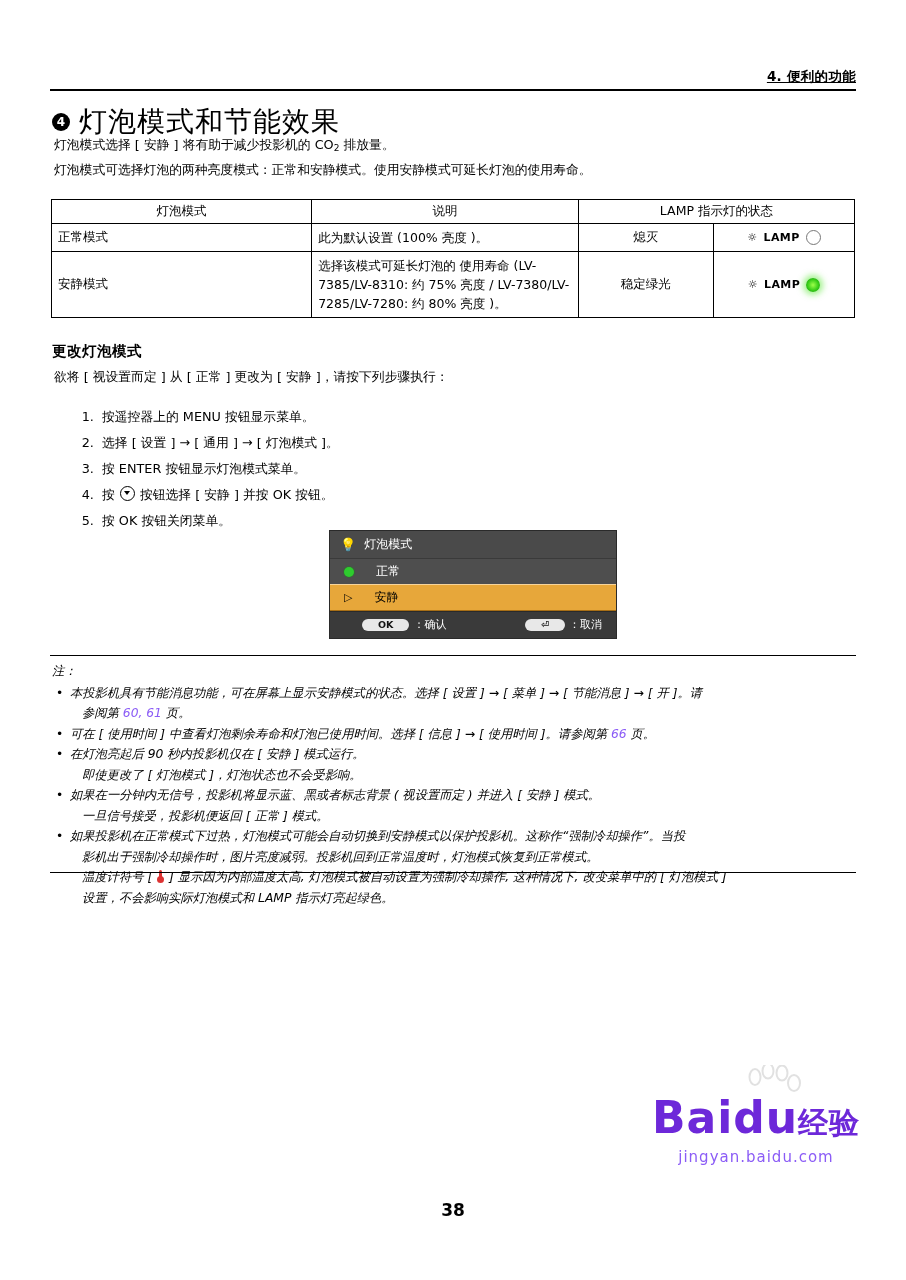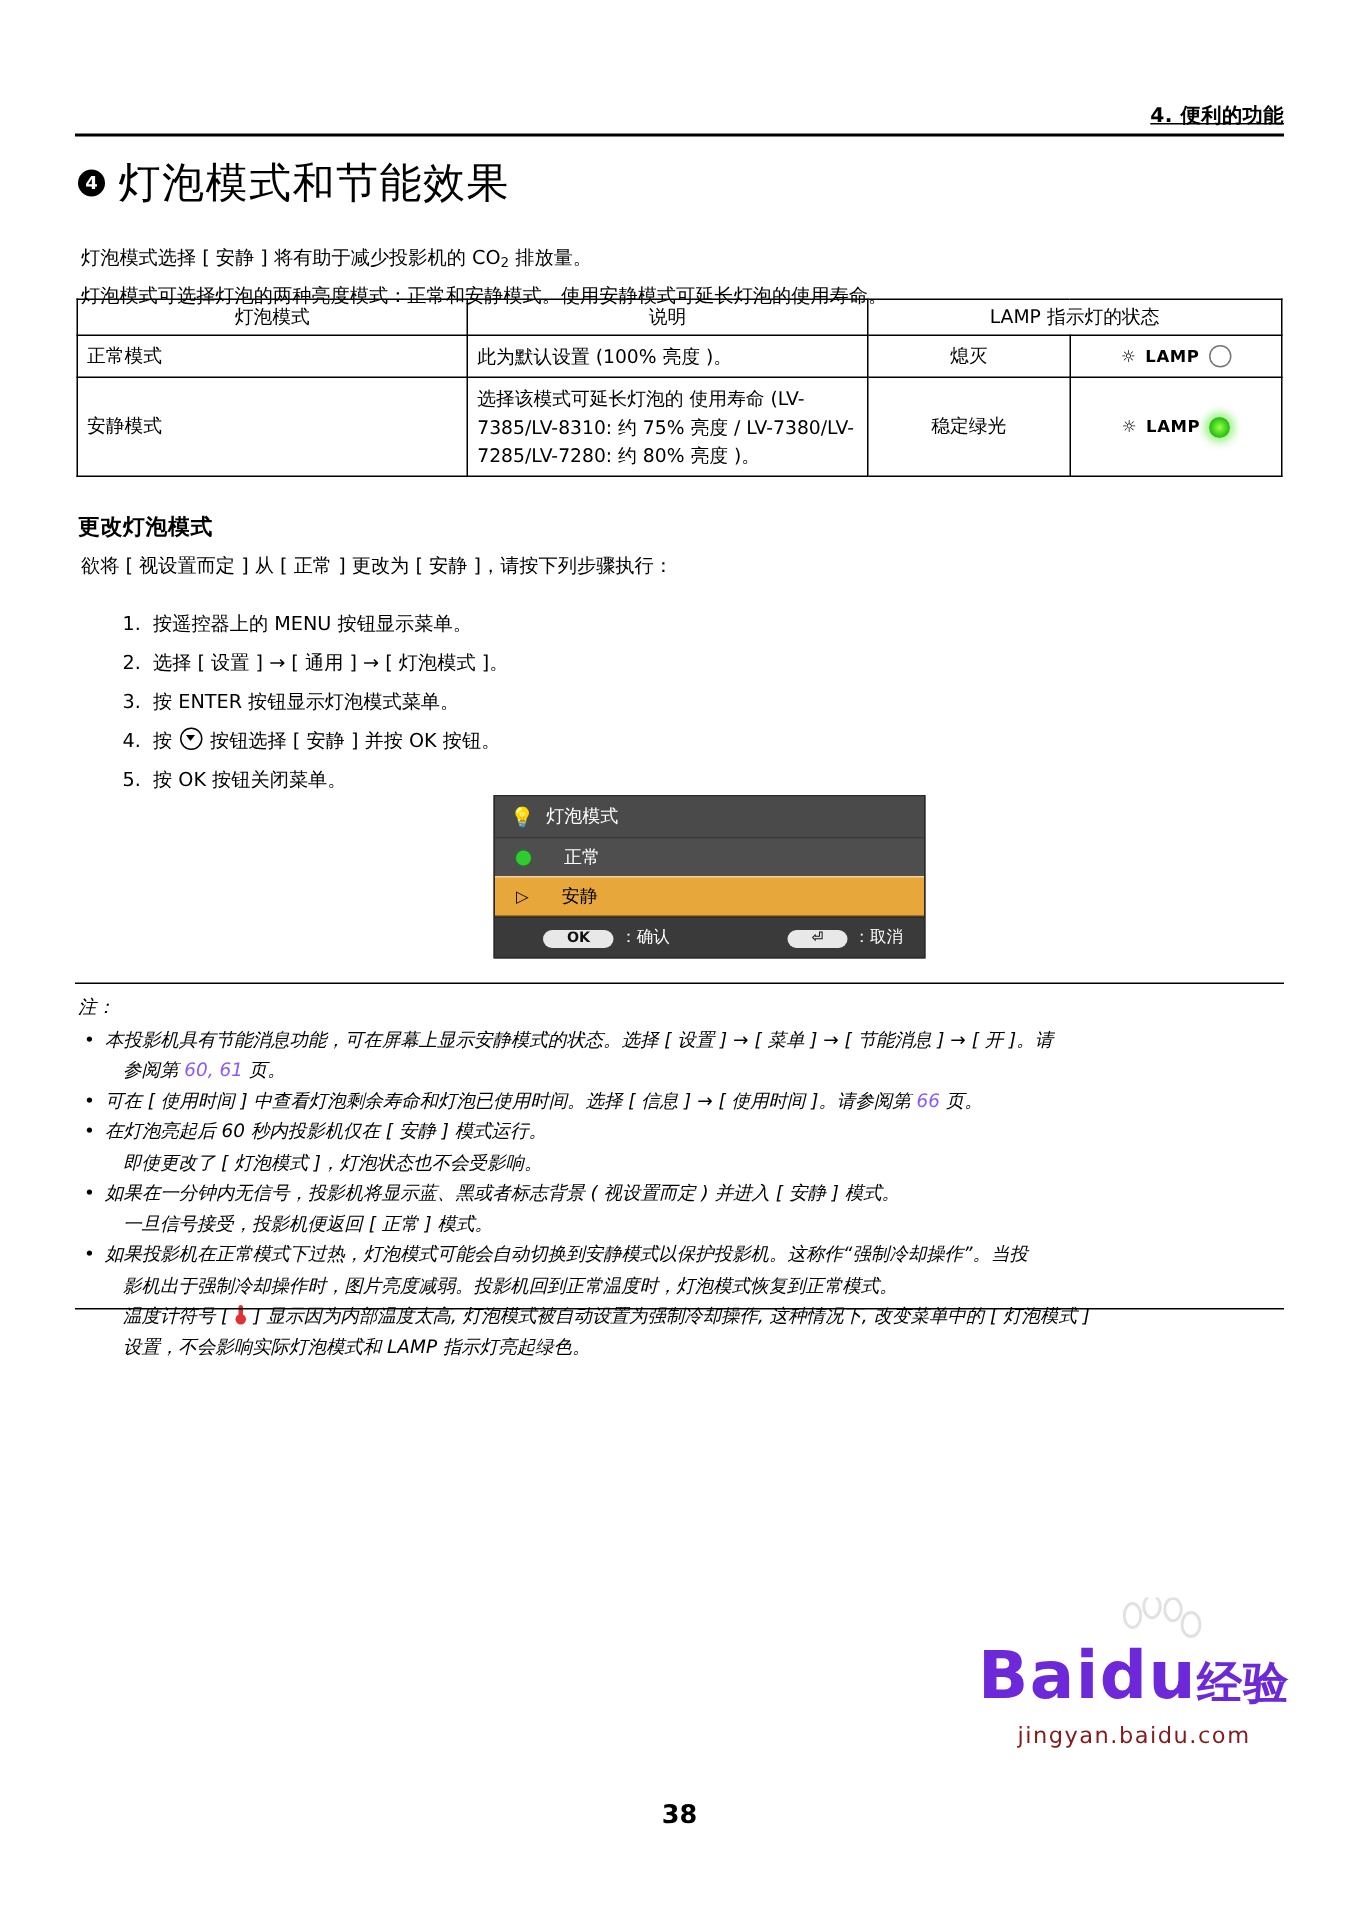"灯泡模式选择 [ 安静 ] 将有助于减少投影机的" .intro { margin-top: 28px -> none }
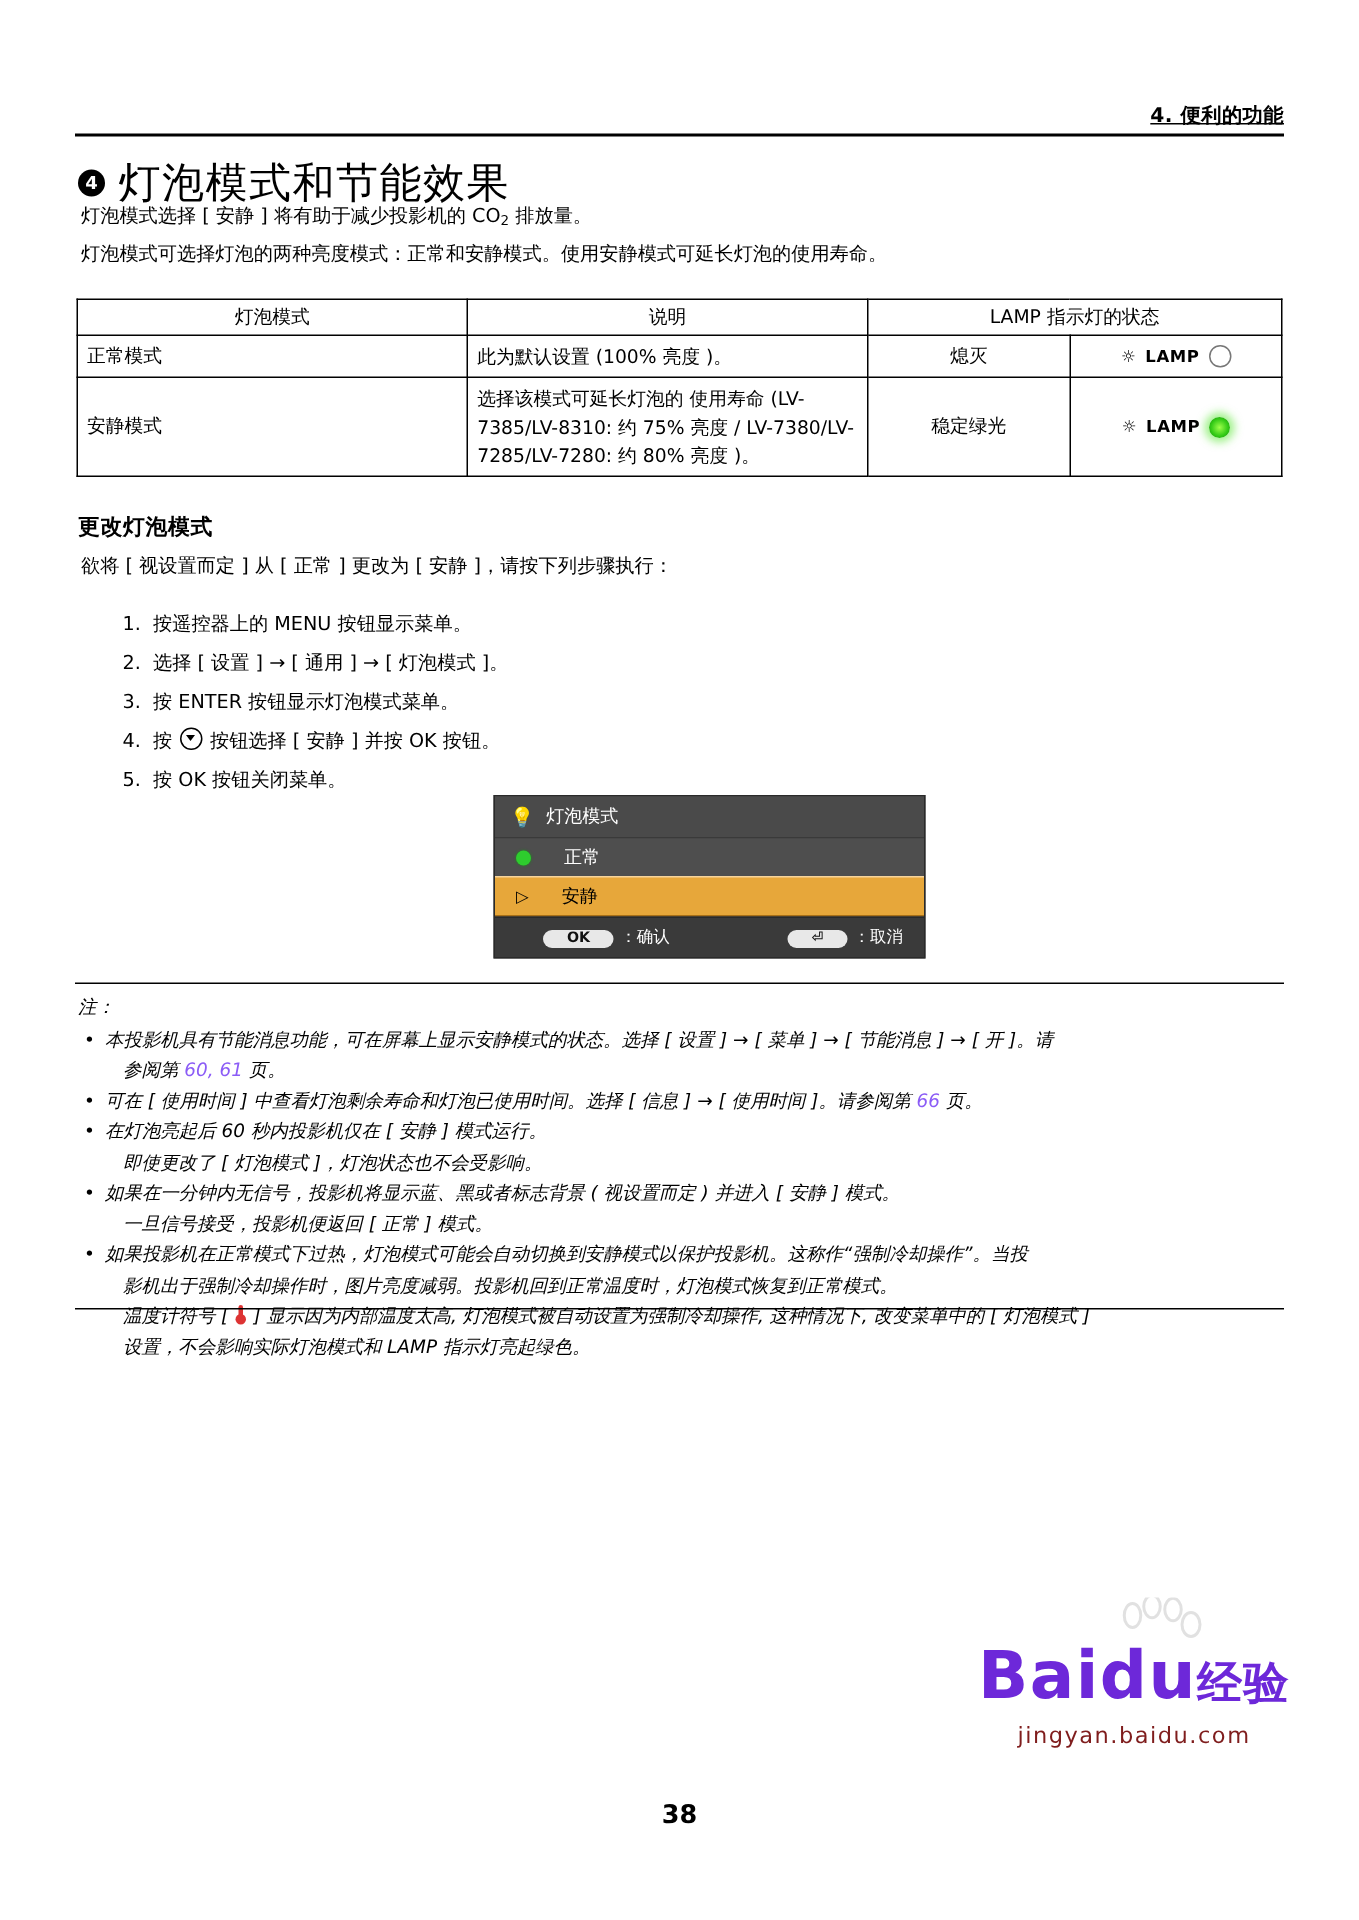"在灯泡亮起后 60 秒内投影机仅在 [ 安静" span { text: 60 -> 90 }
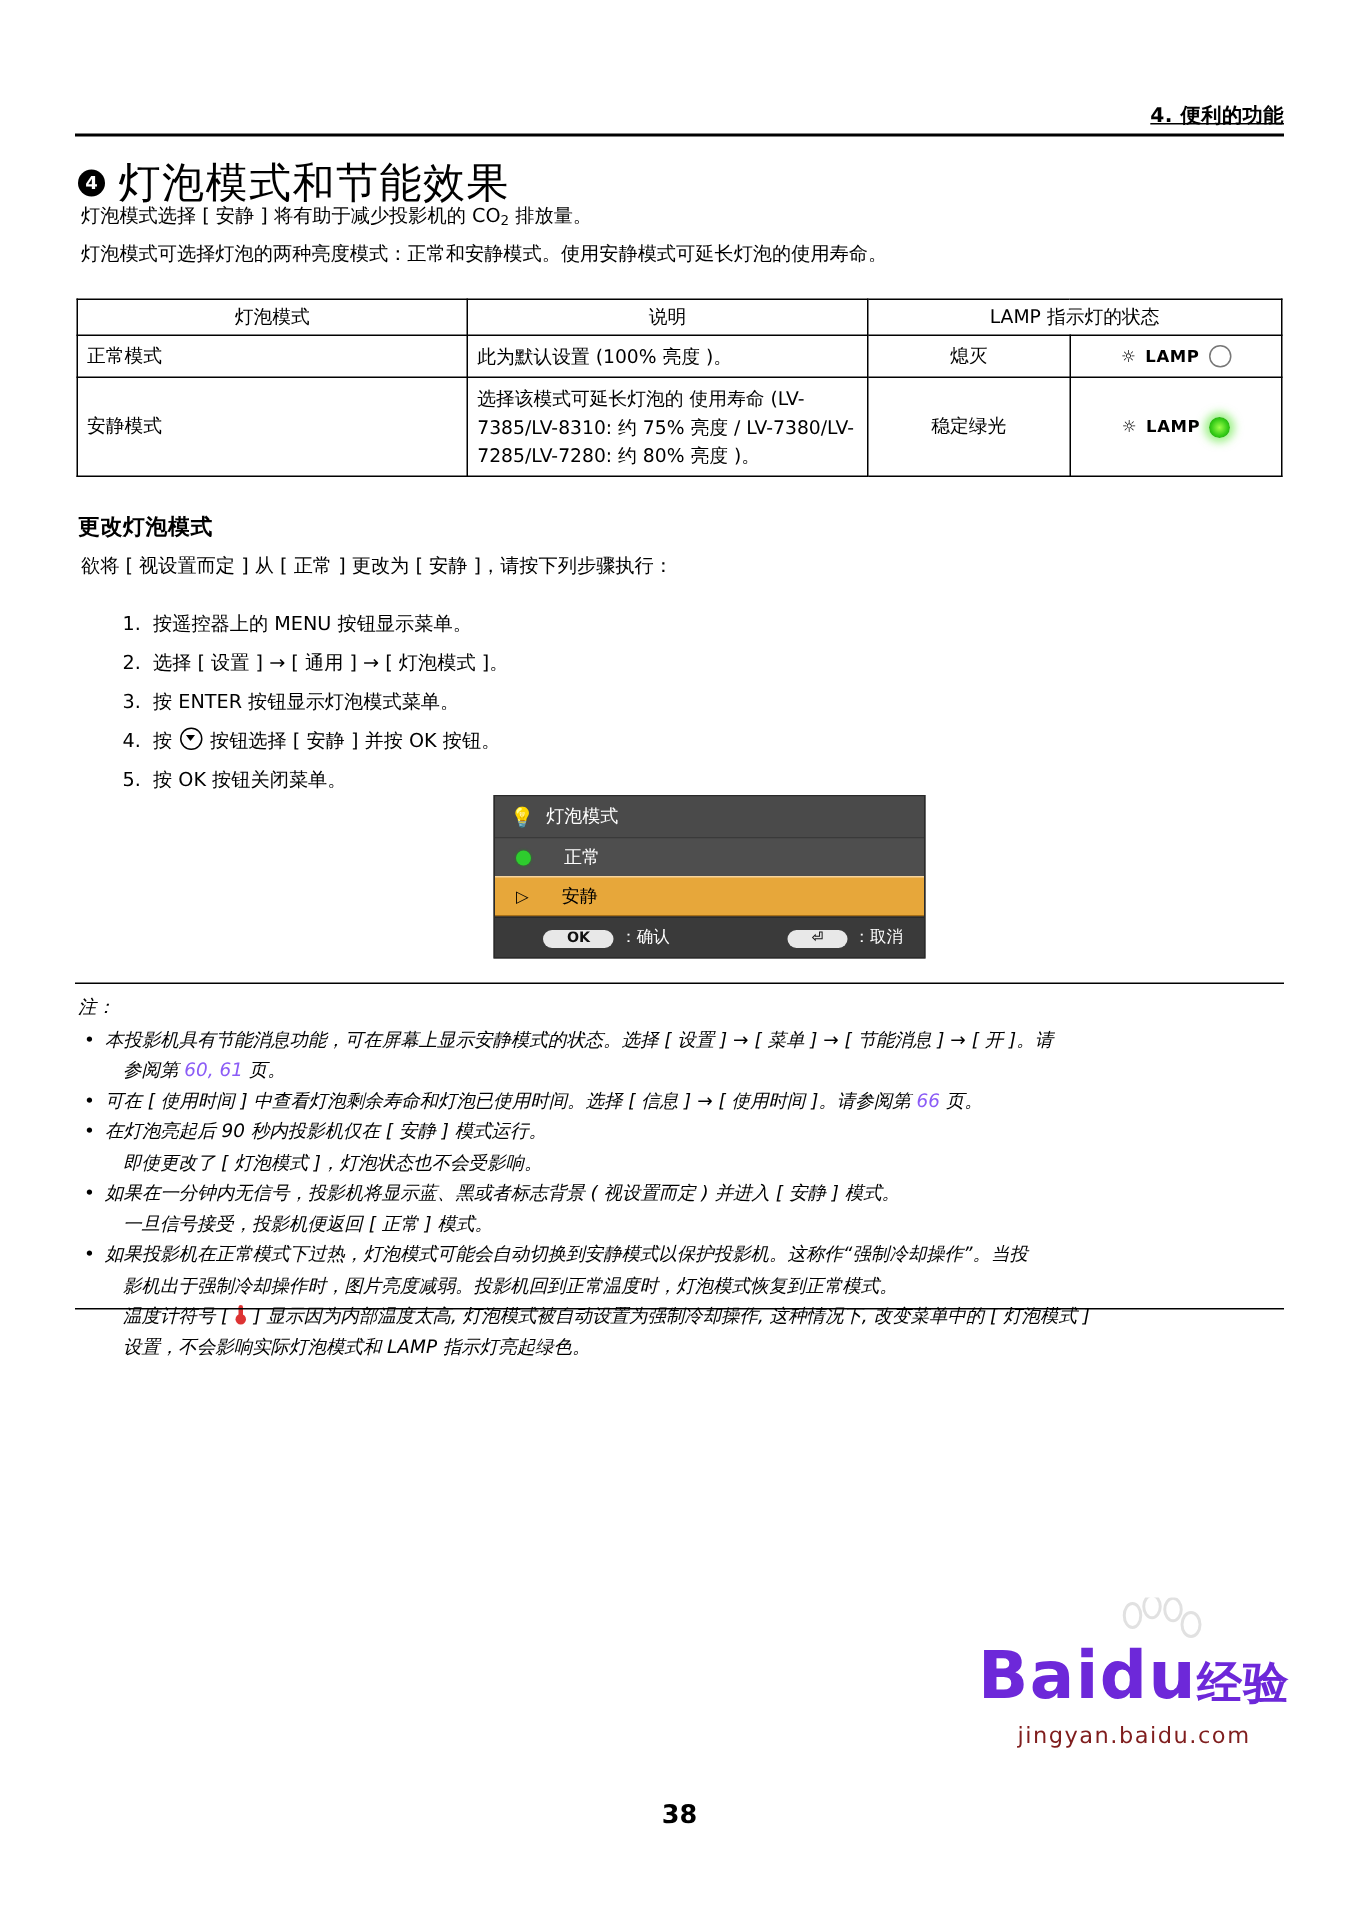"jingyan.baidu.com" .wm-sub { color: #7f1d1d -> #8b5cf6 }
